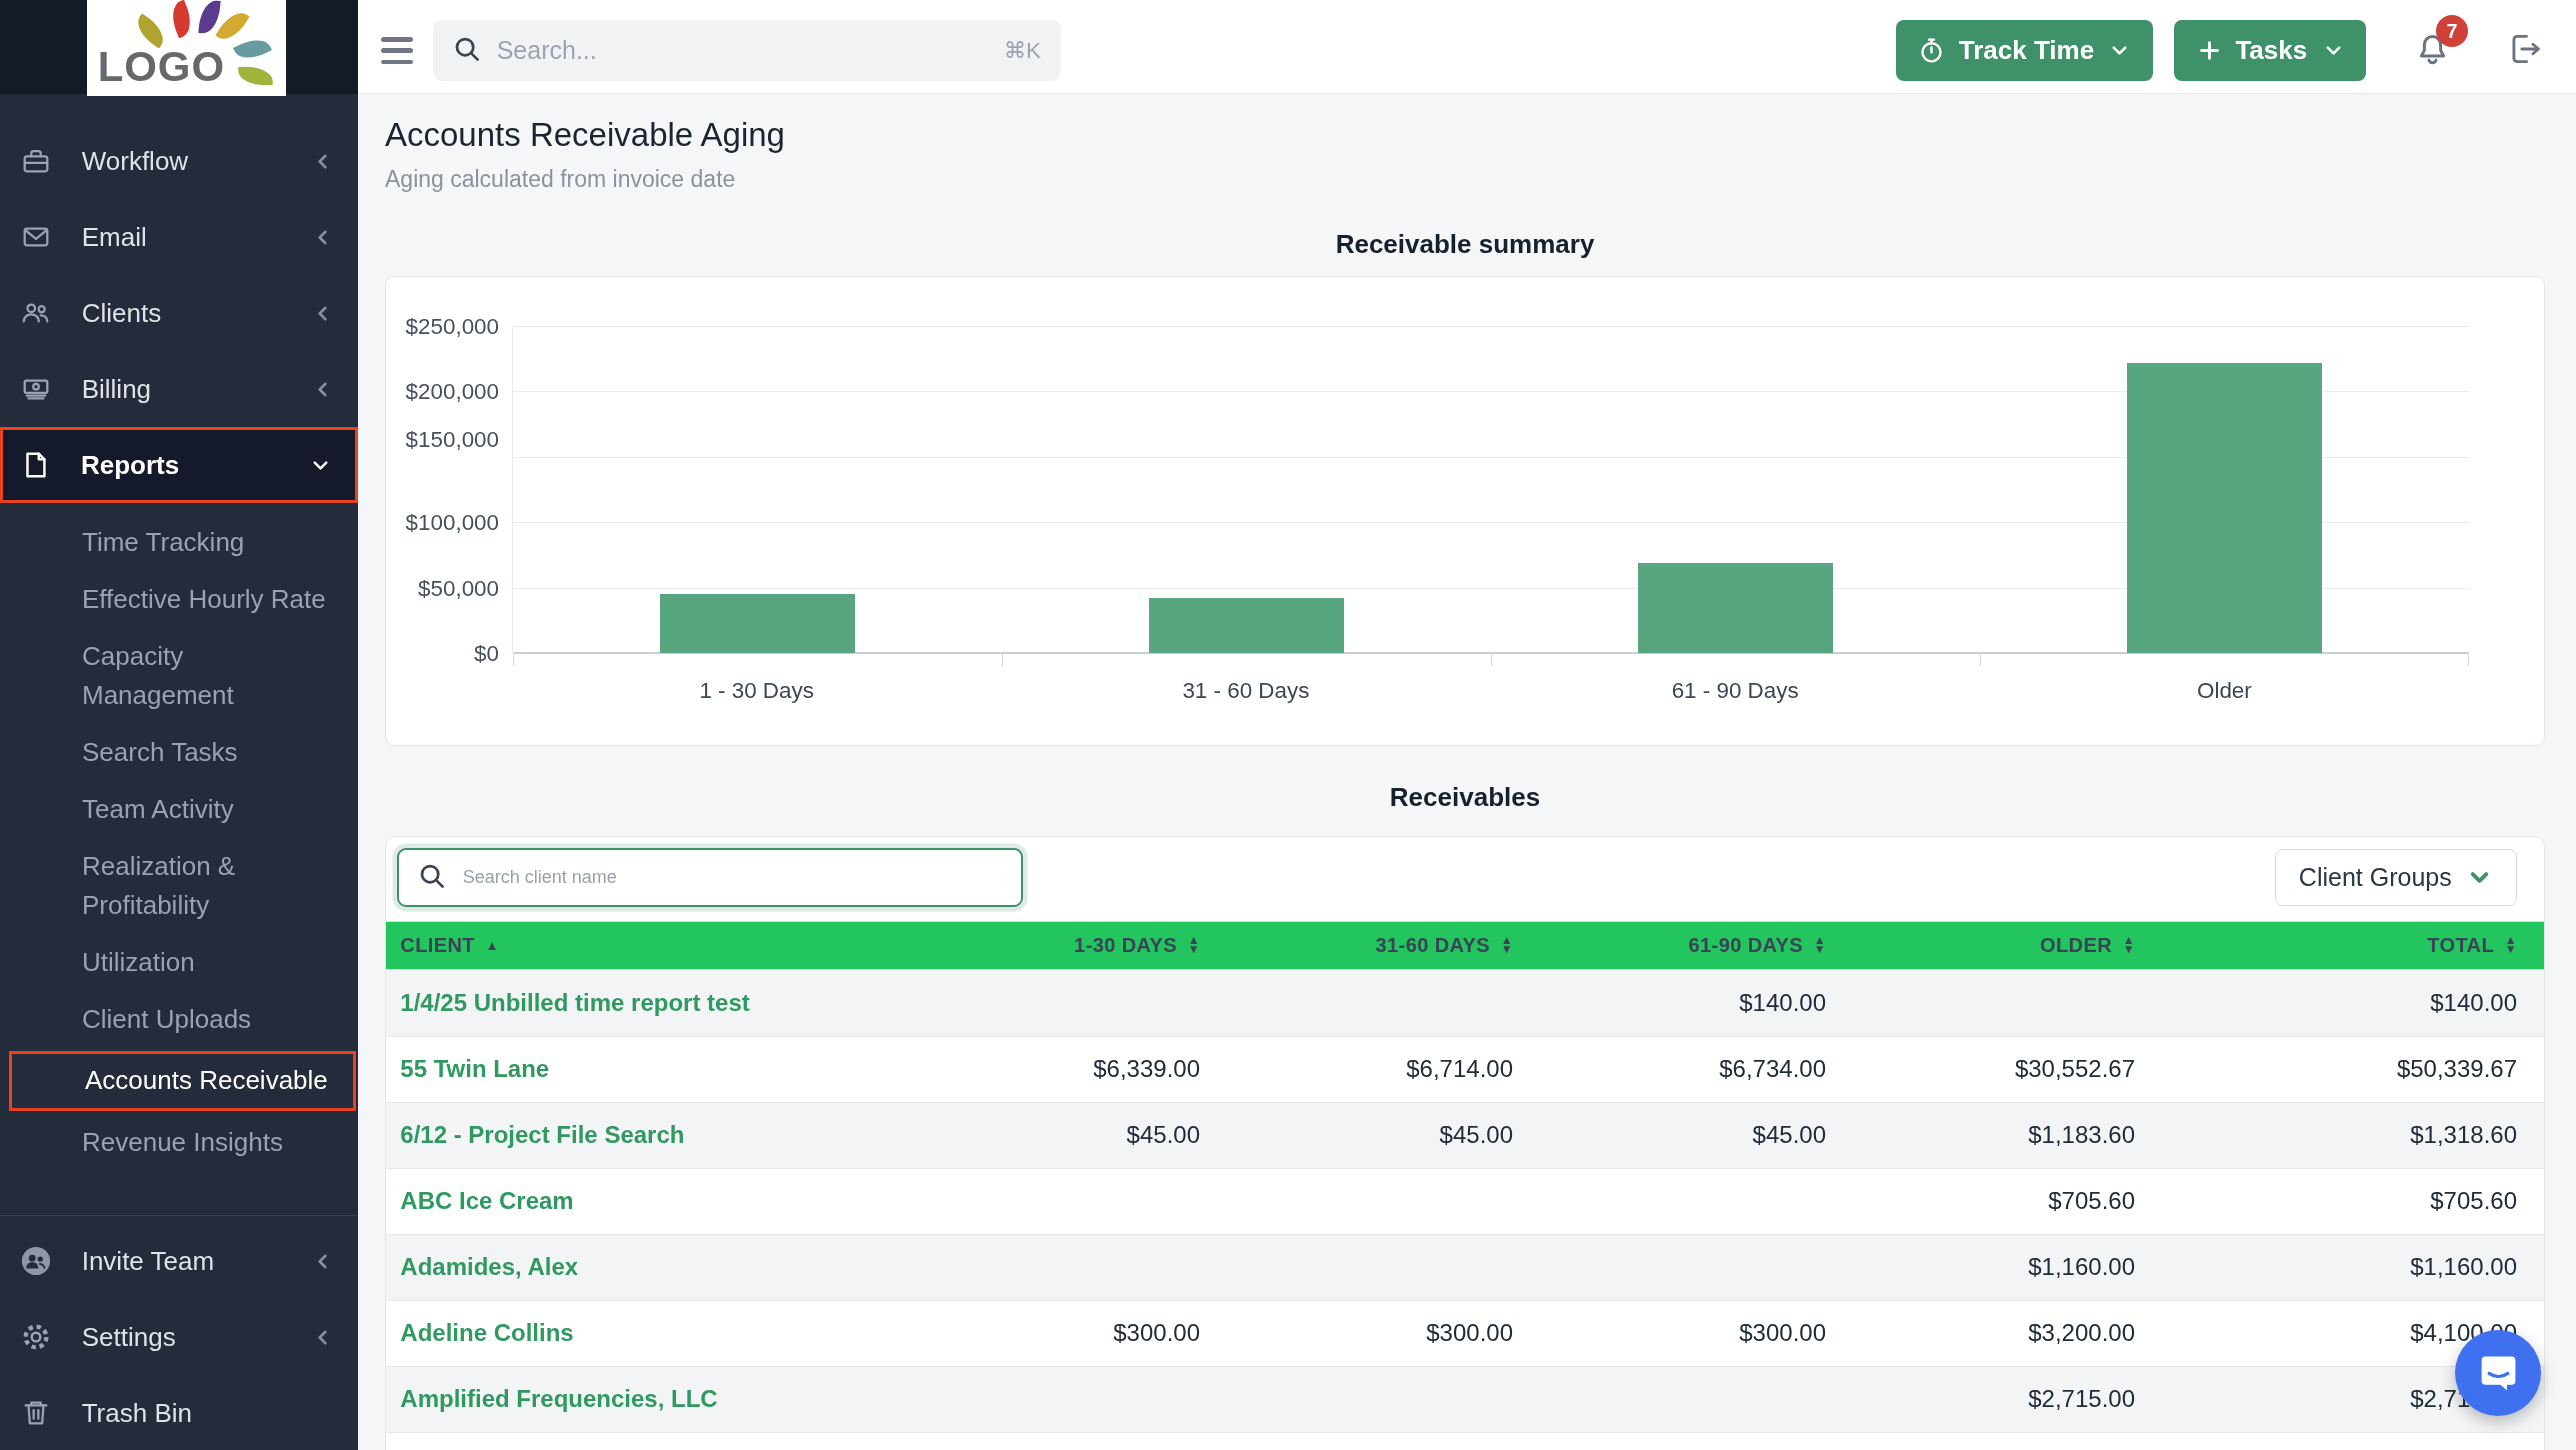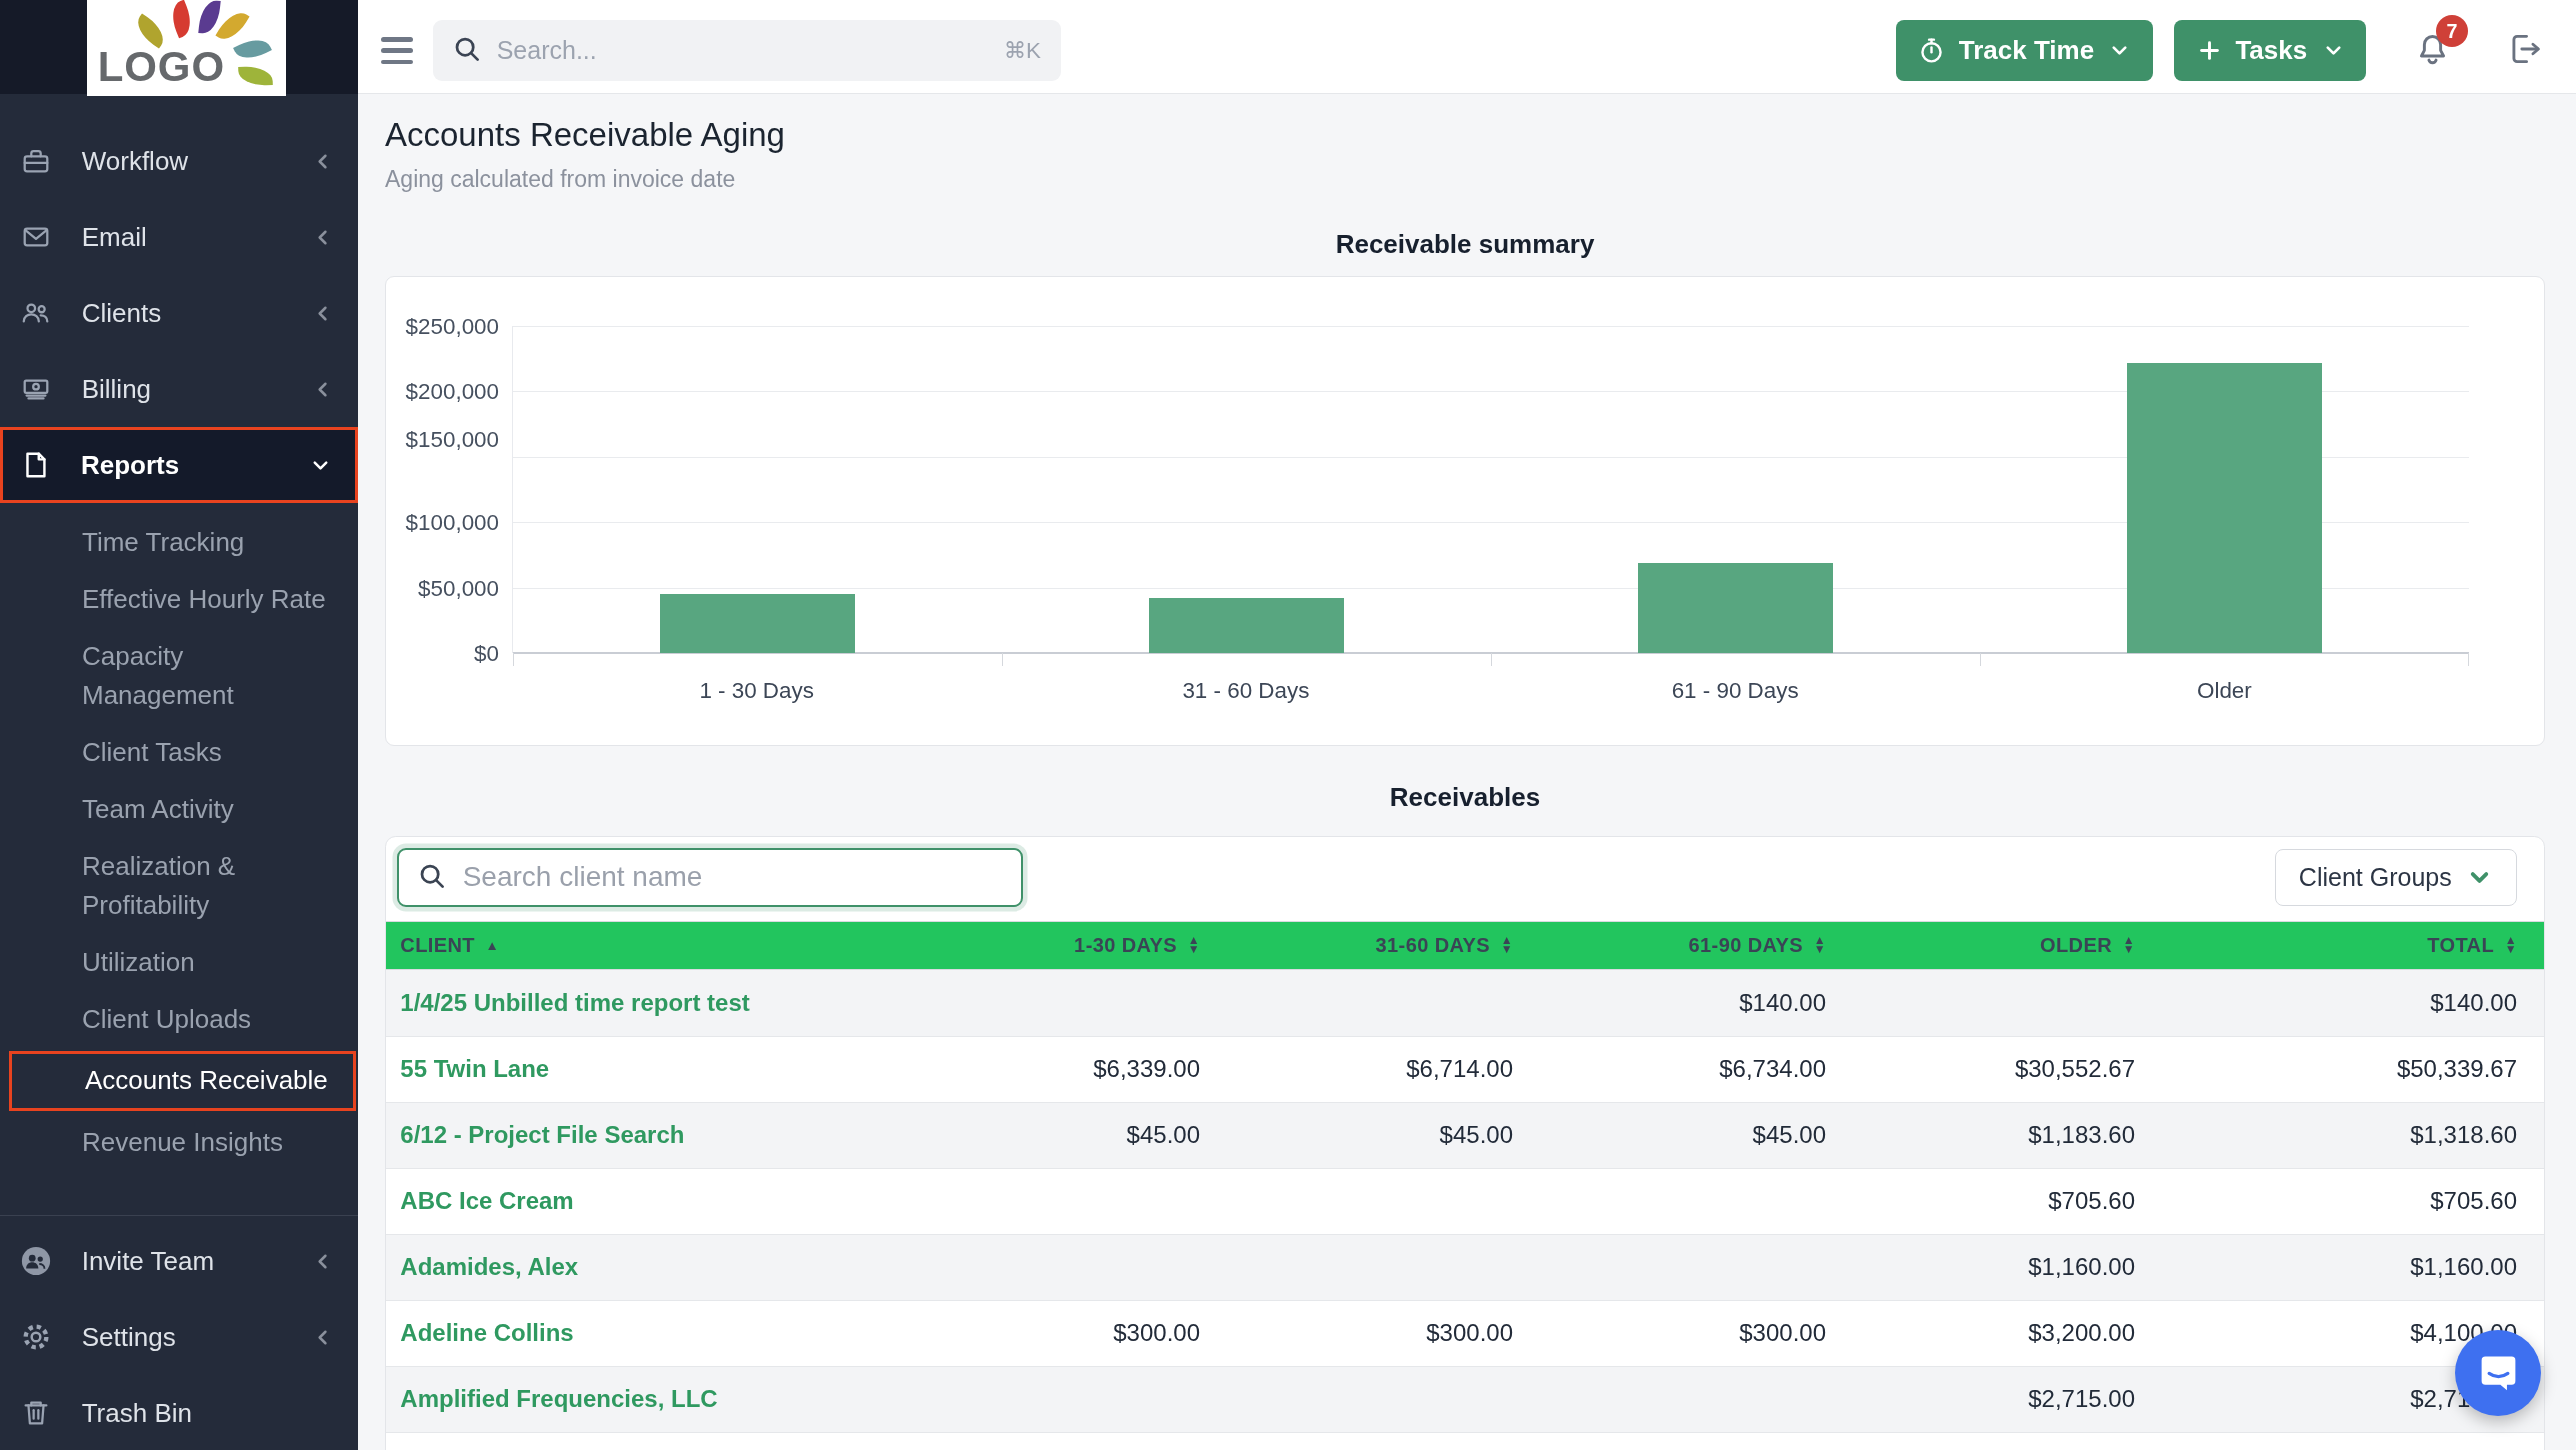"Client Tasks" li { text: Client -> Search }
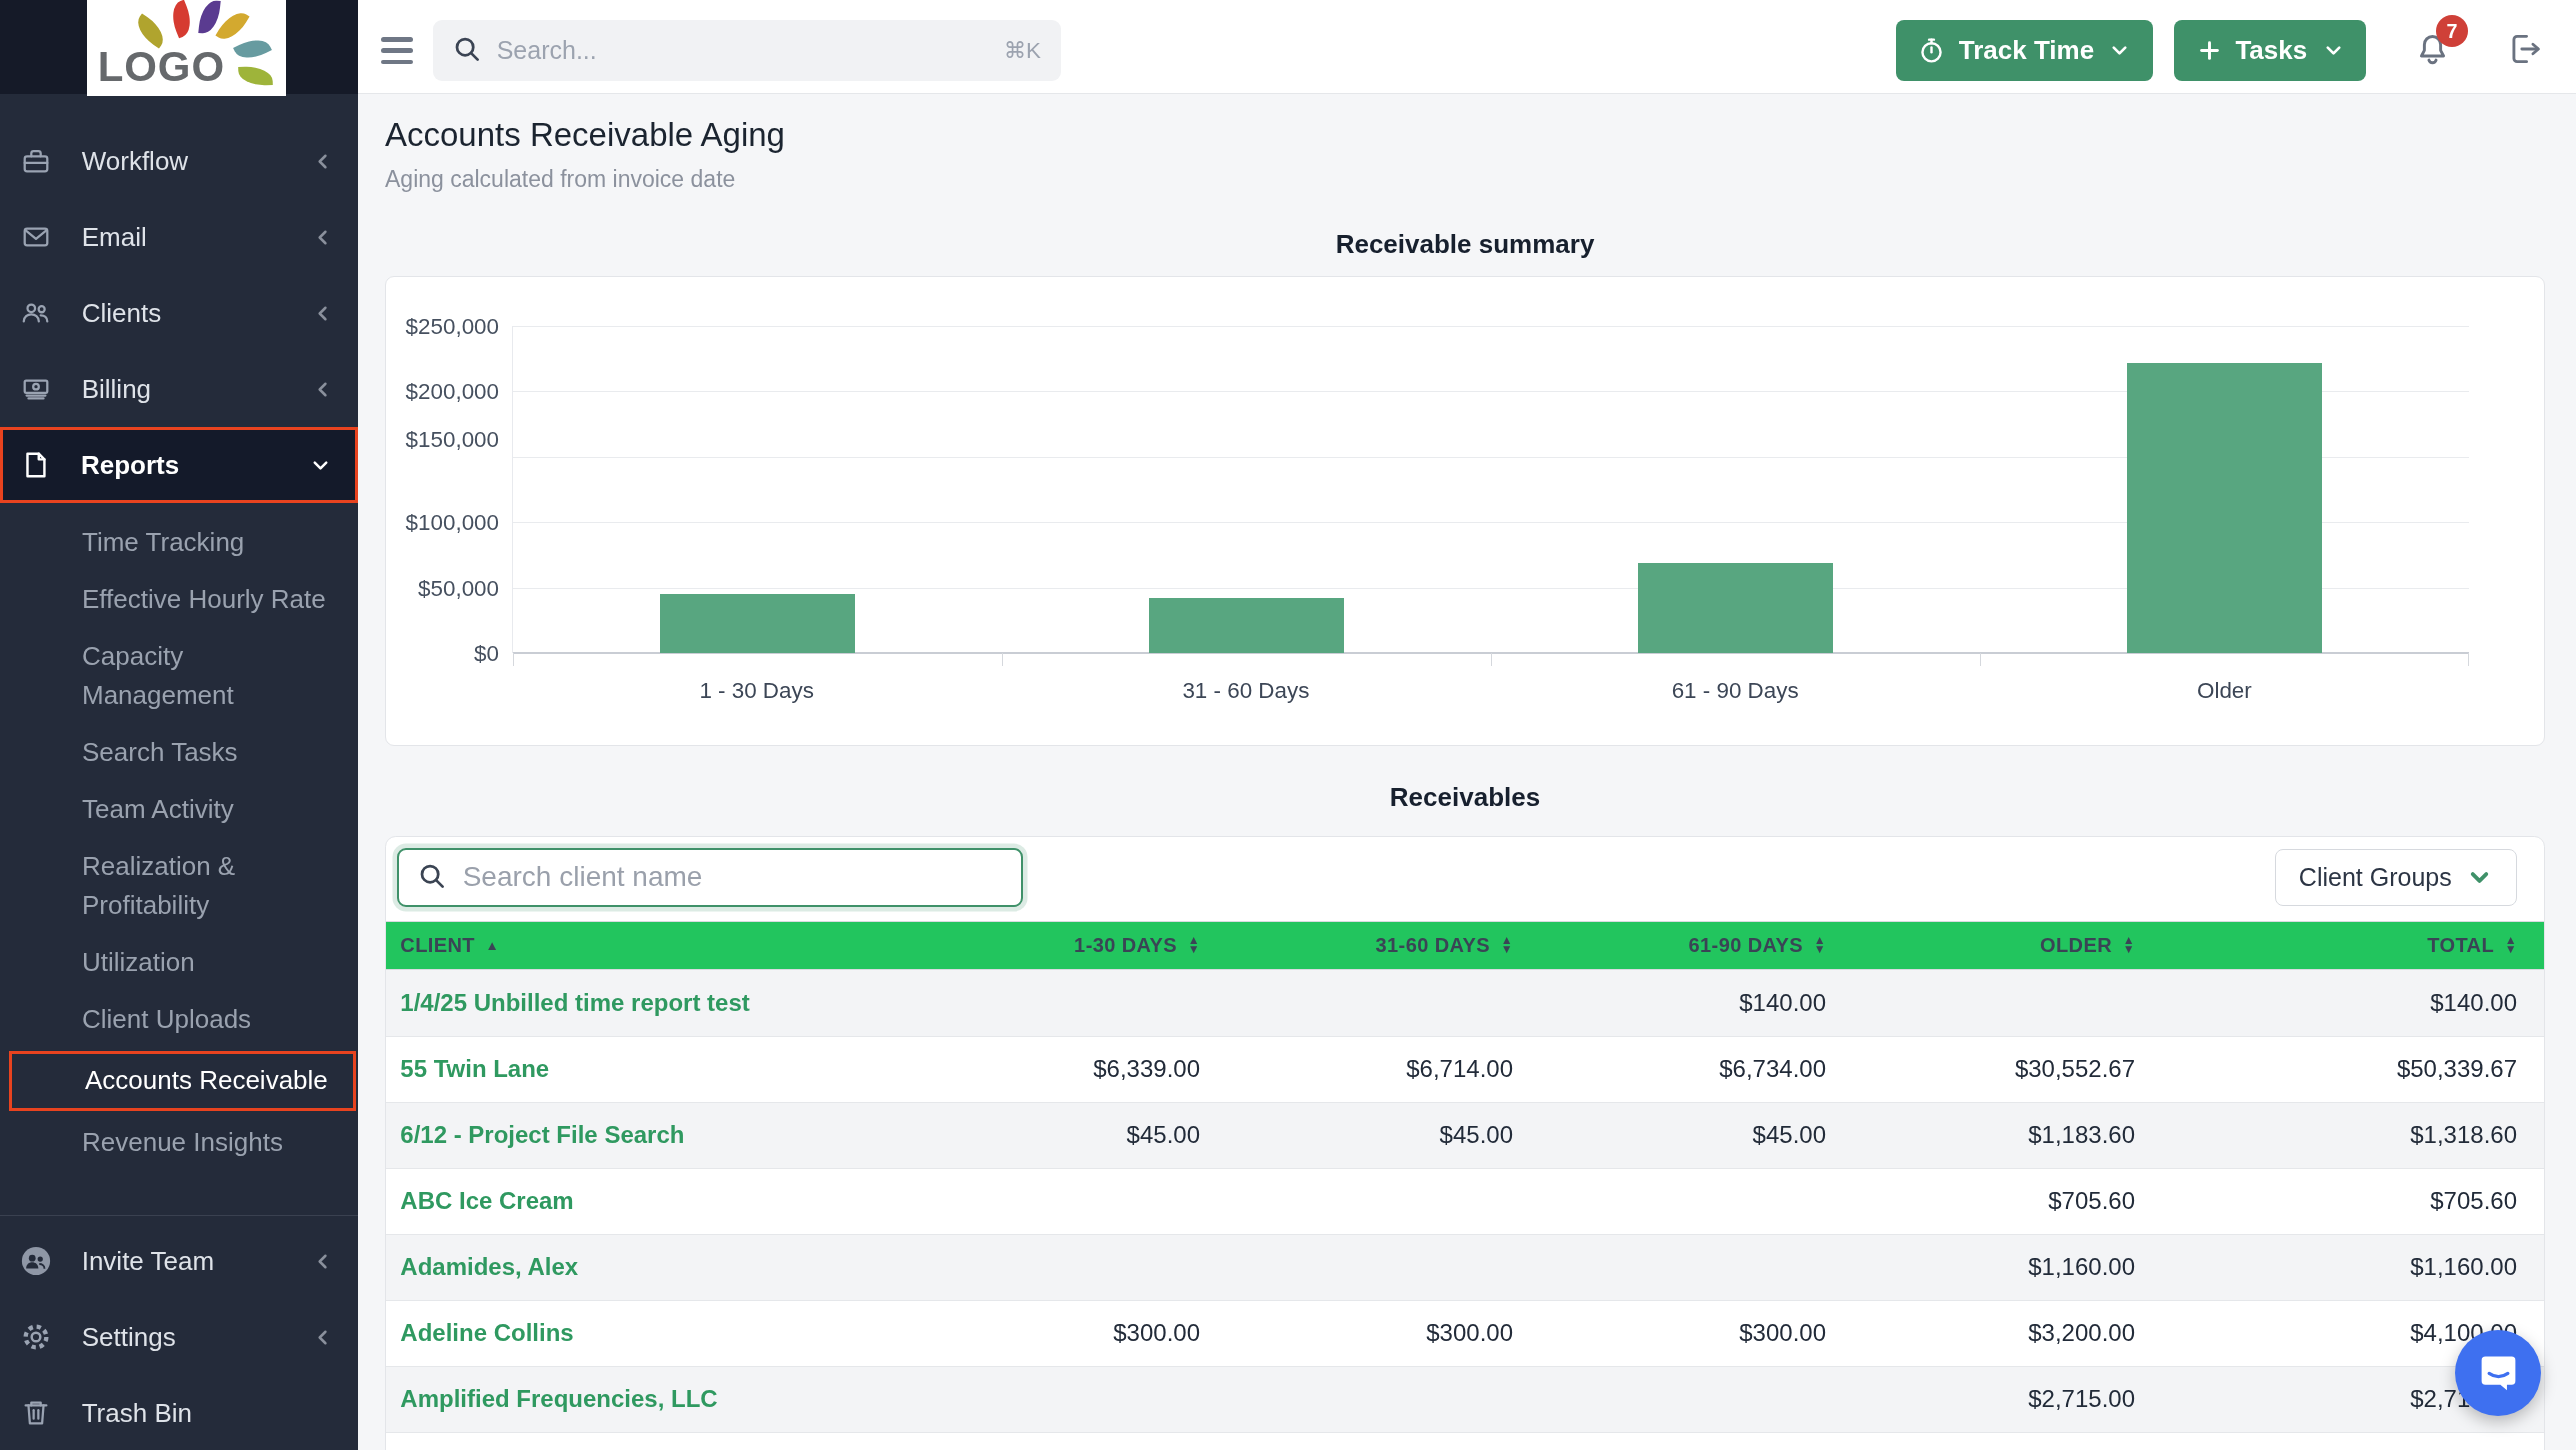"Search client name" .search-client input { font-size: 28px -> 18px }
